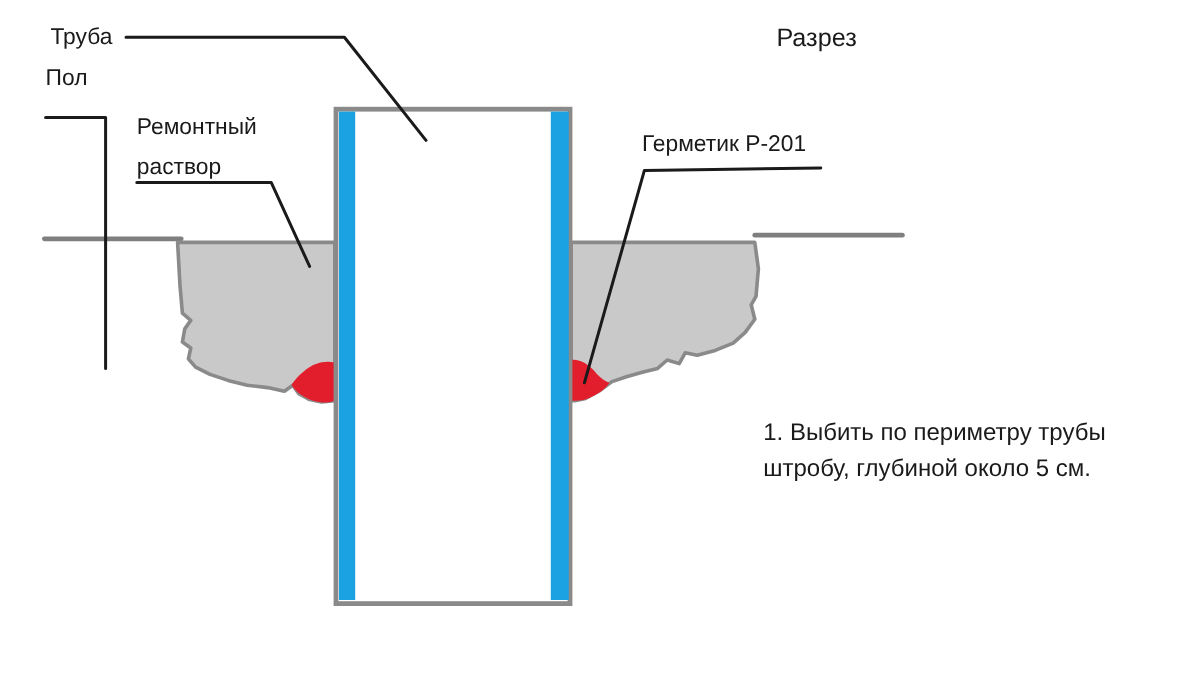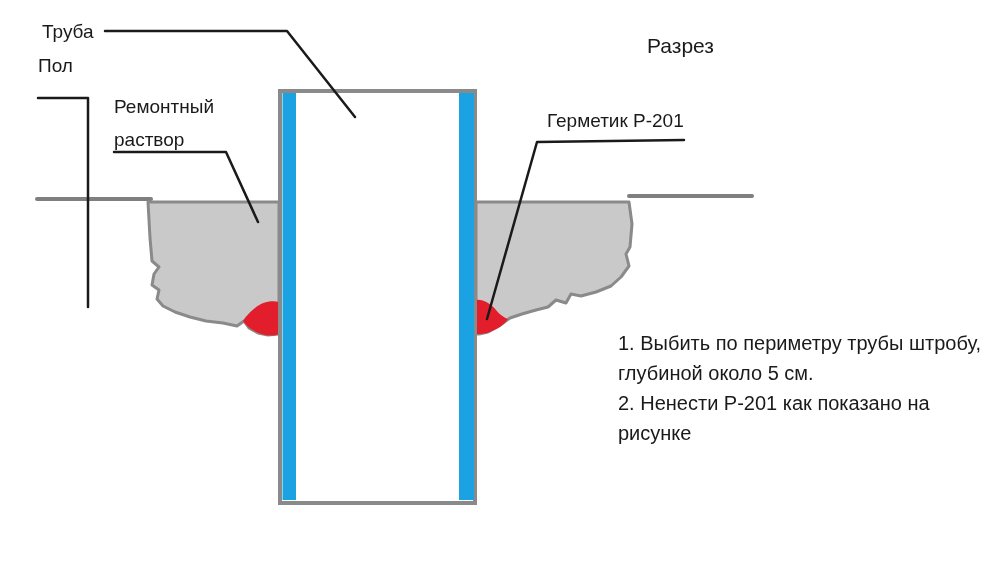"Разрез" .diagram-title { margin-top: 14px -> none }
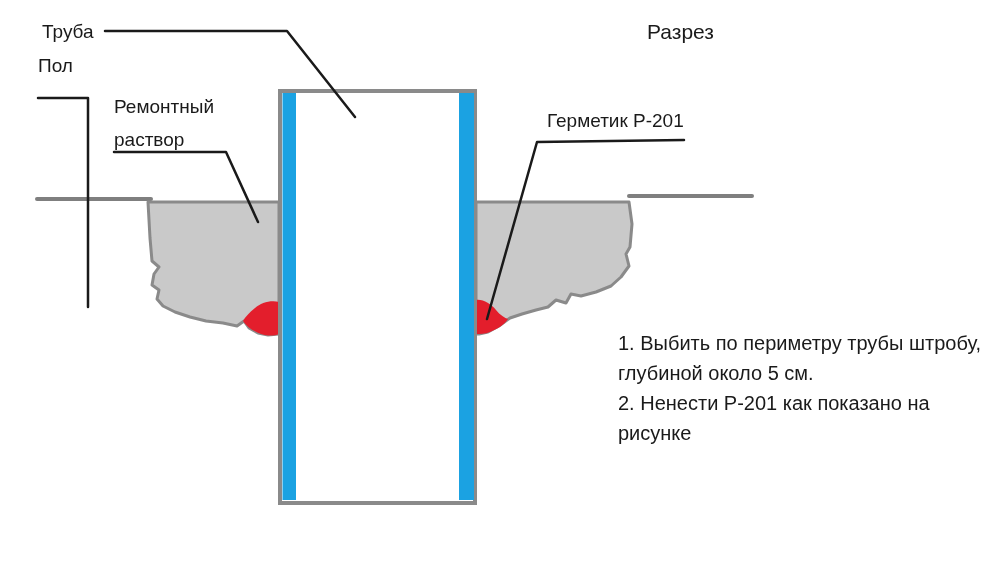"Герметик Р-201" .label-sealant { margin-left: 12px -> none }
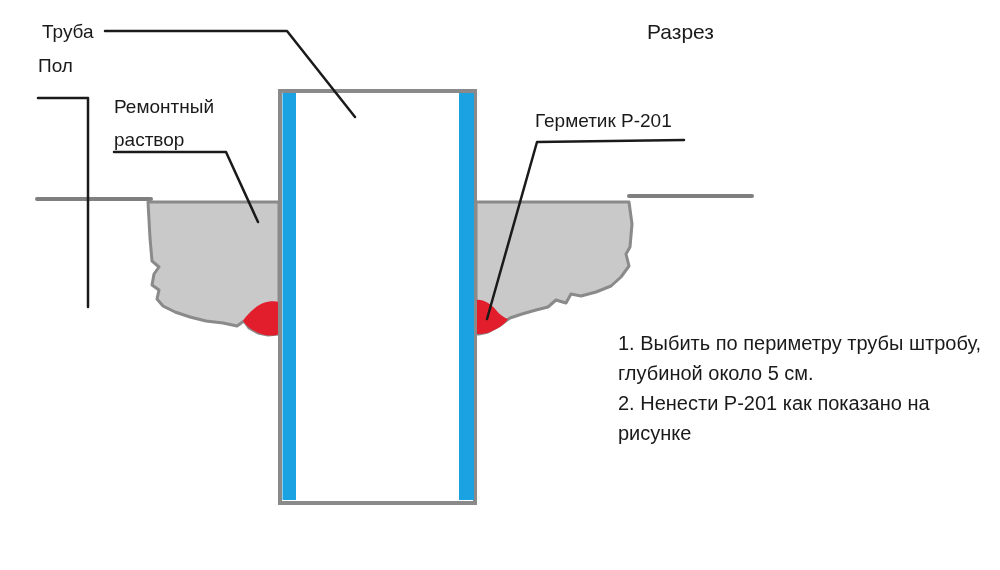"1. Выбить по периметру трубы" .instruction-item { margin: 0 -> 18px }
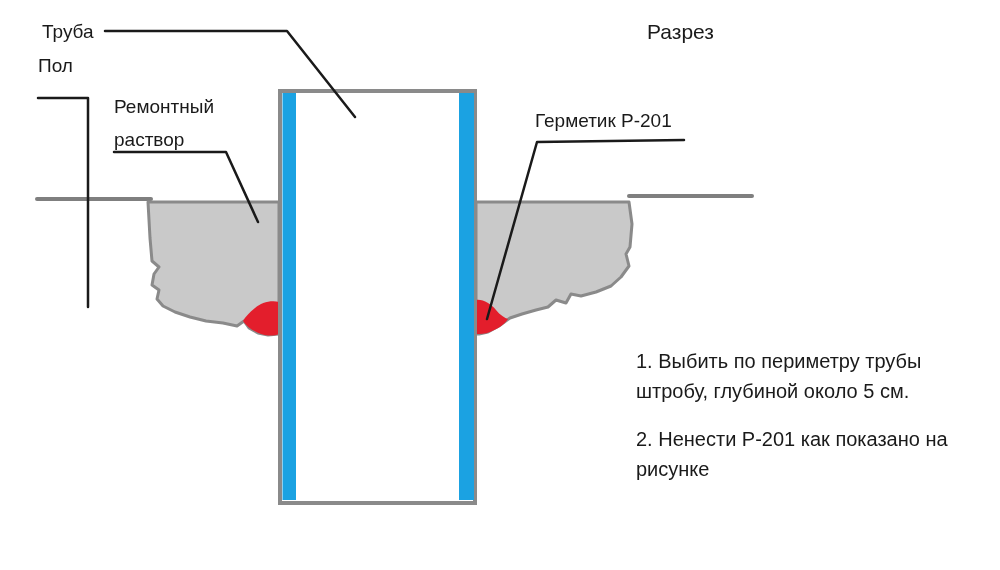"2. Ненести Р-201 как показано" p.instruction-item { html: <p>2. Ненести Р-201 как показано на рисунке</p> -> none }
